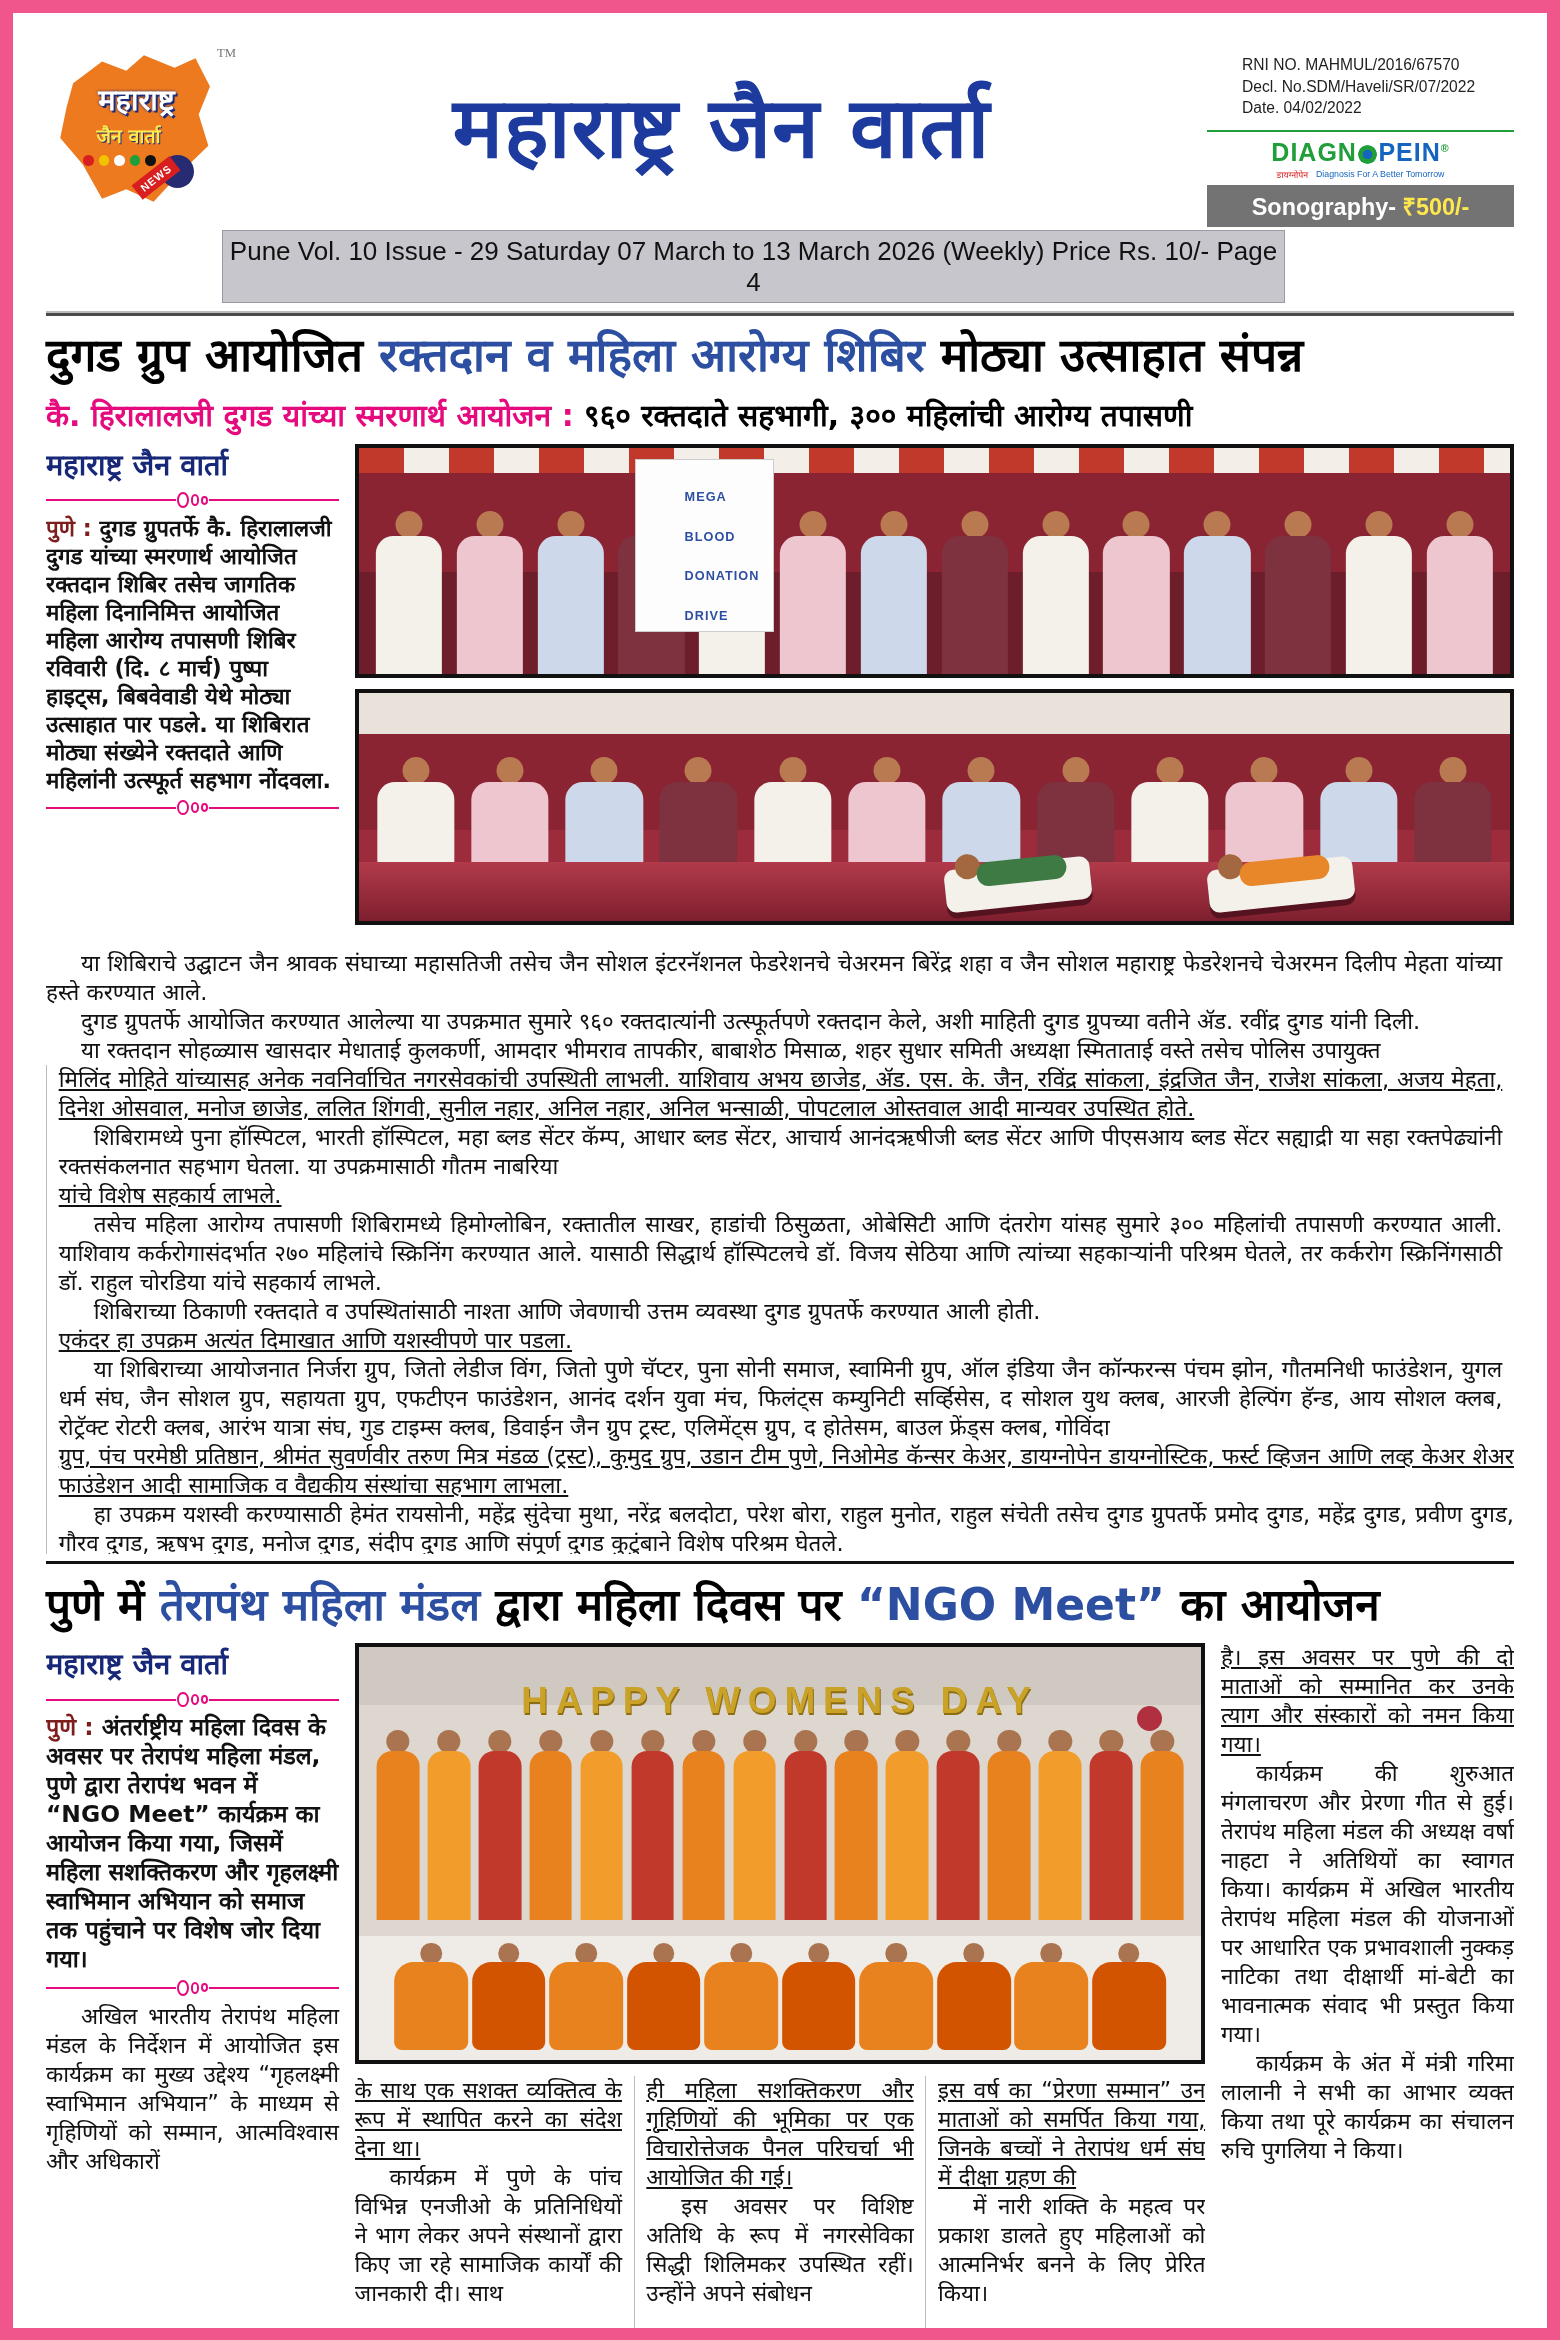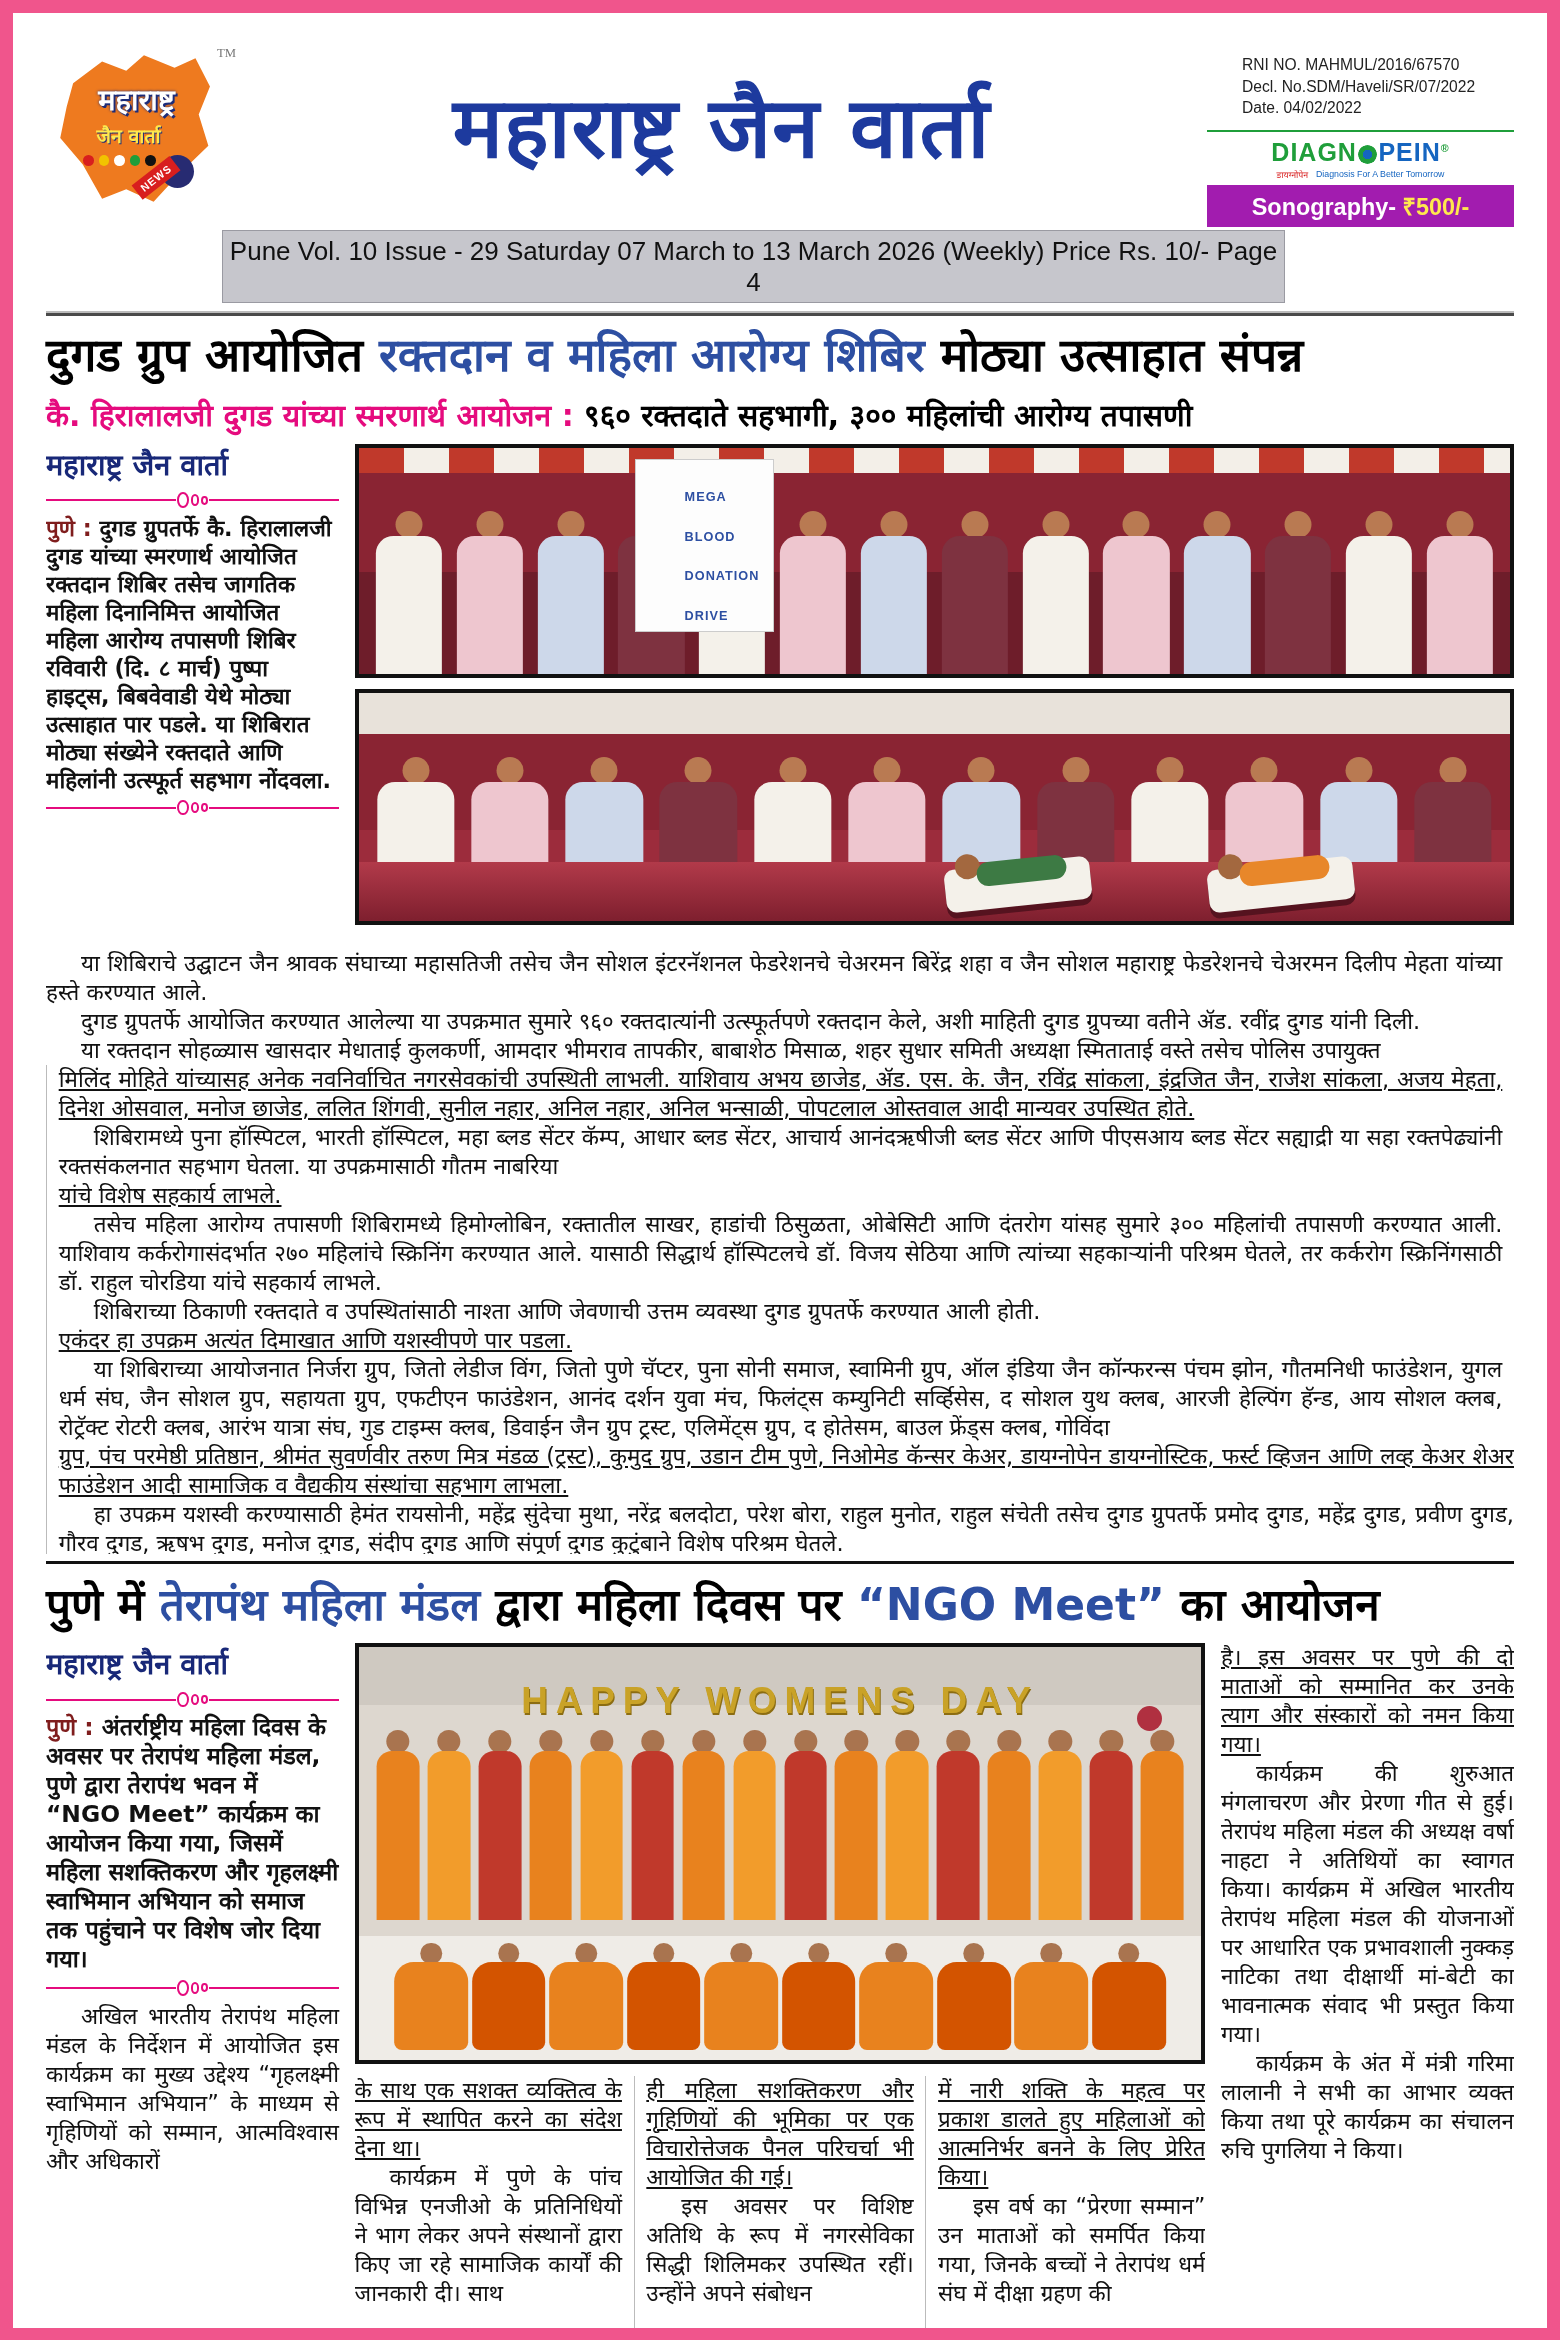"Sonography- ₹500/-" .ad-offer { background: #a21caf -> #737373 }
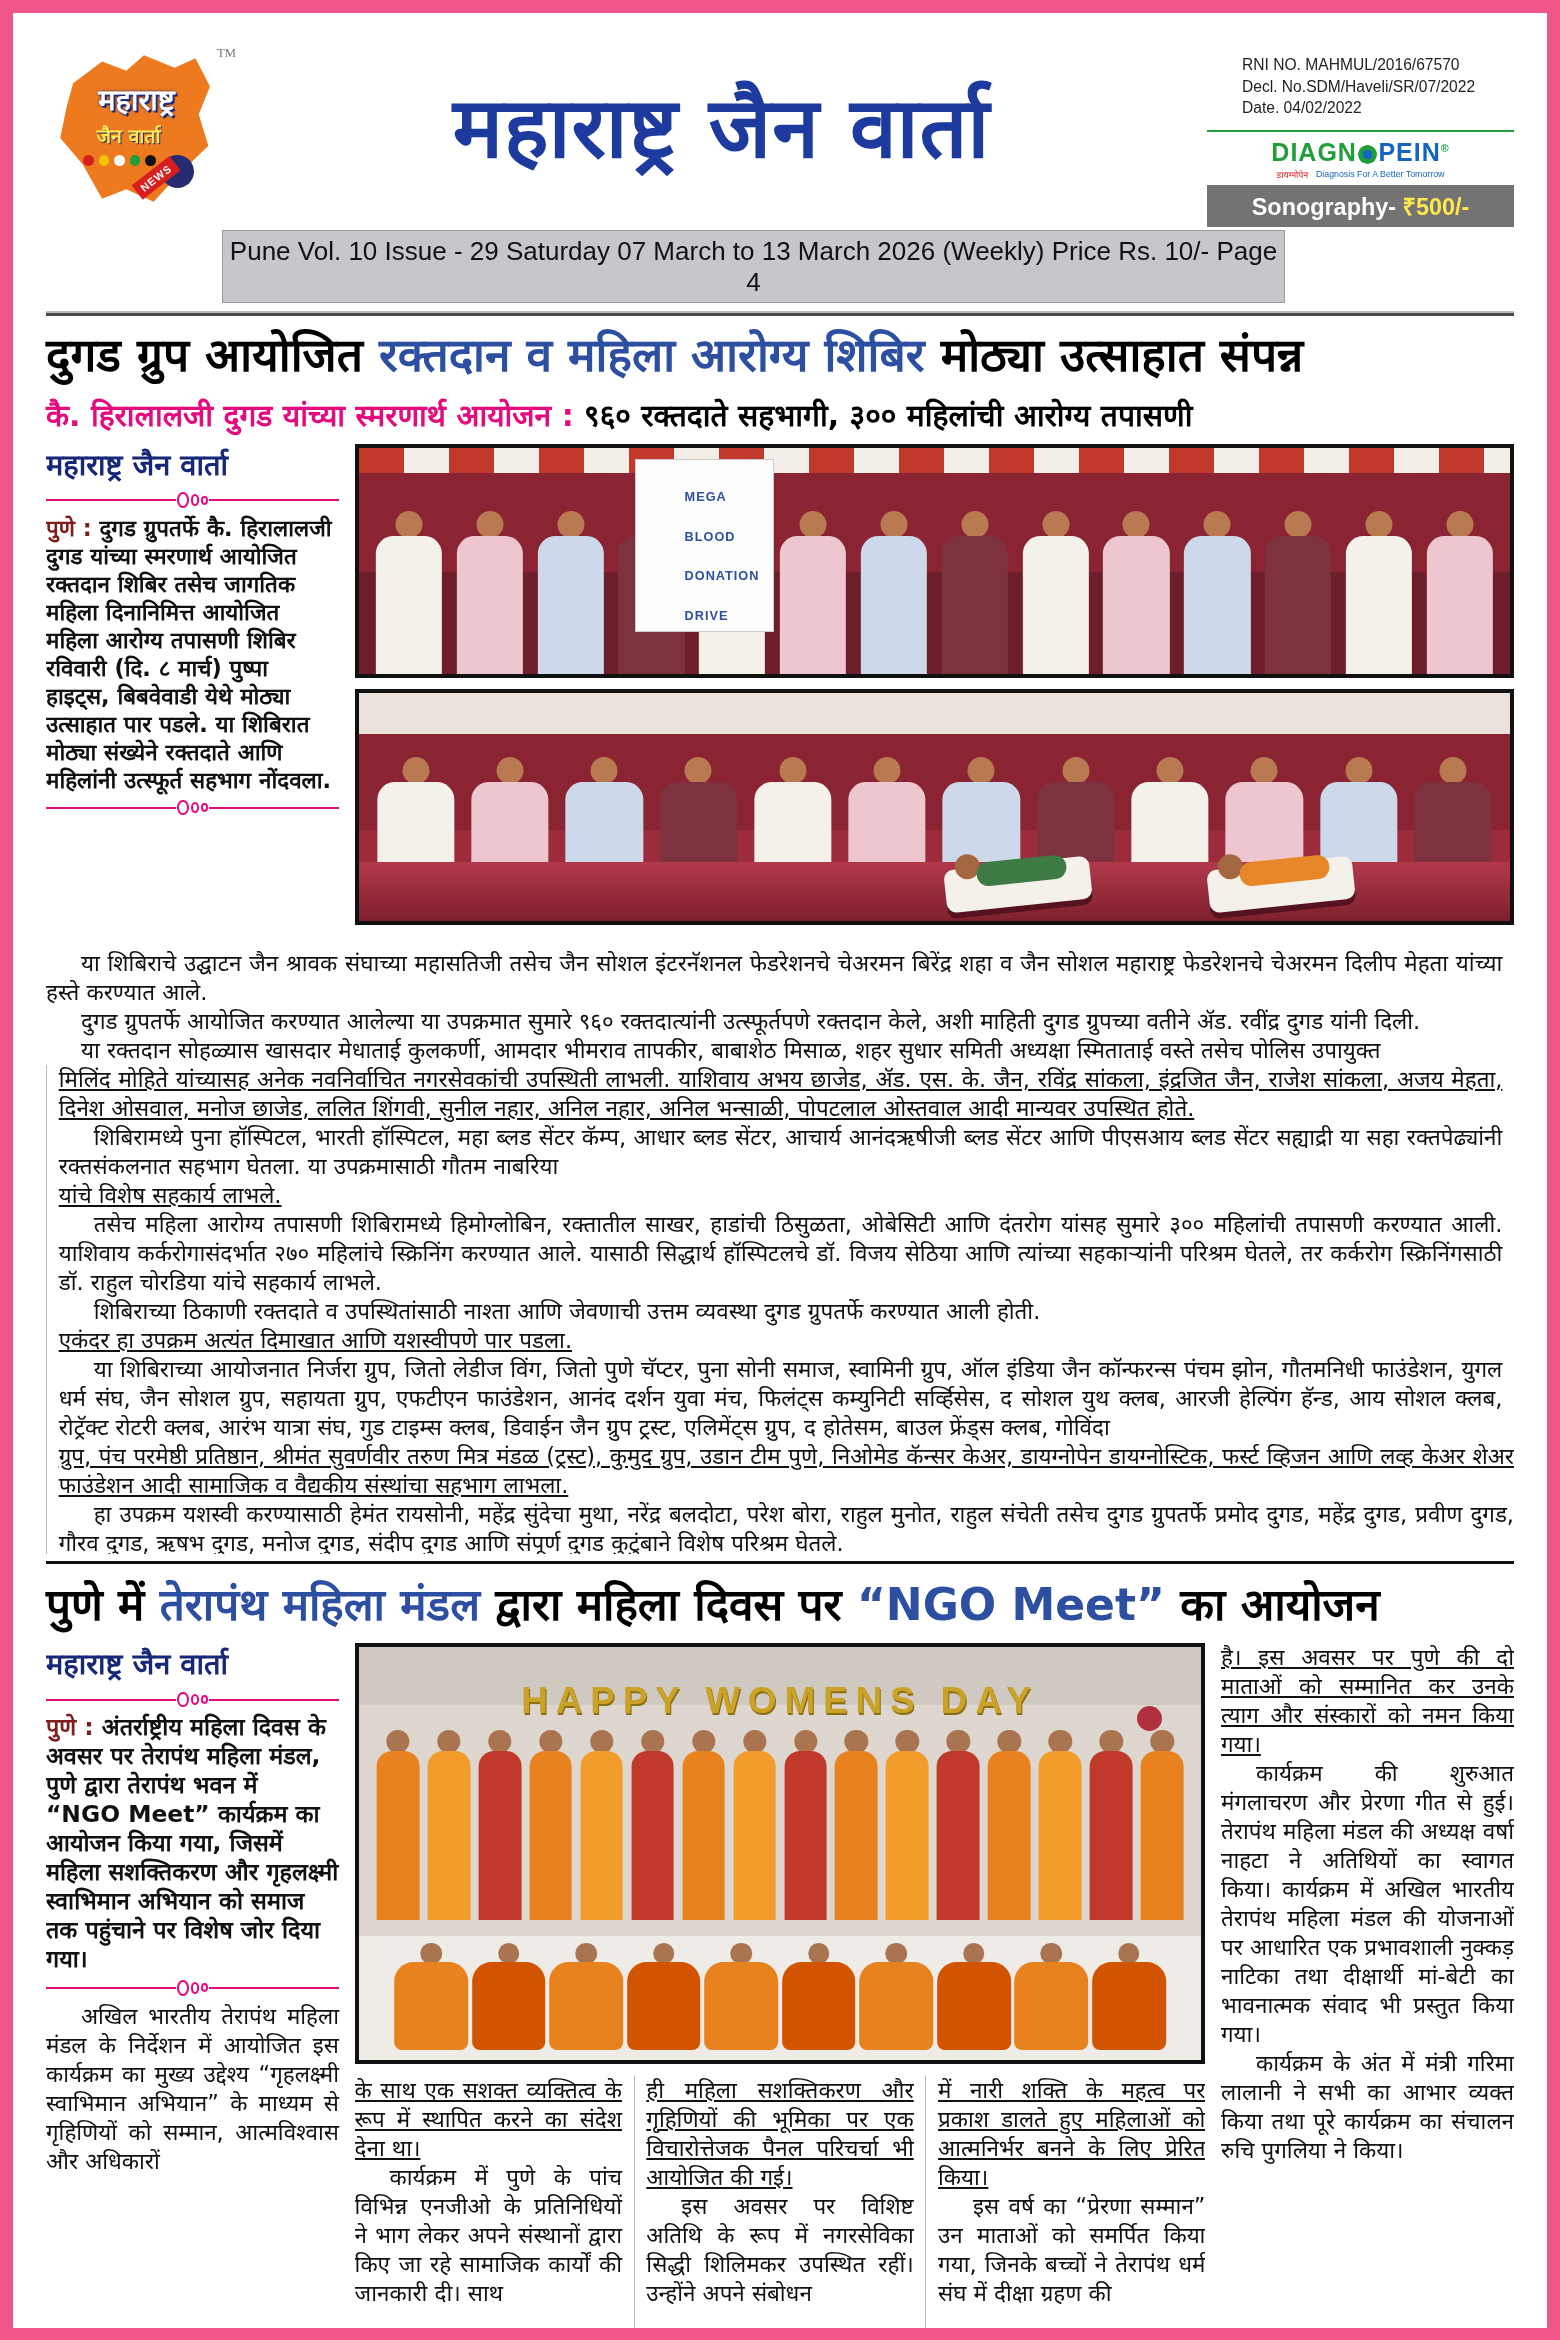"में नारी शक्ति के महत्व" p.para { order: before "इस वर्ष का “प्रेरणा सम्मान”" -> after "इस वर्ष का “प्रेरणा सम्मान”" }
